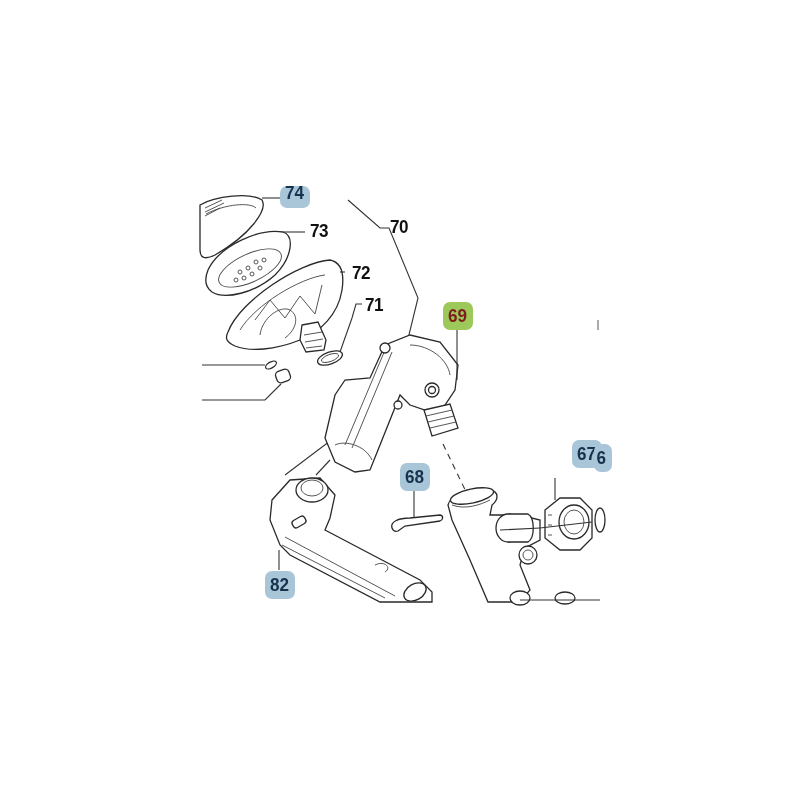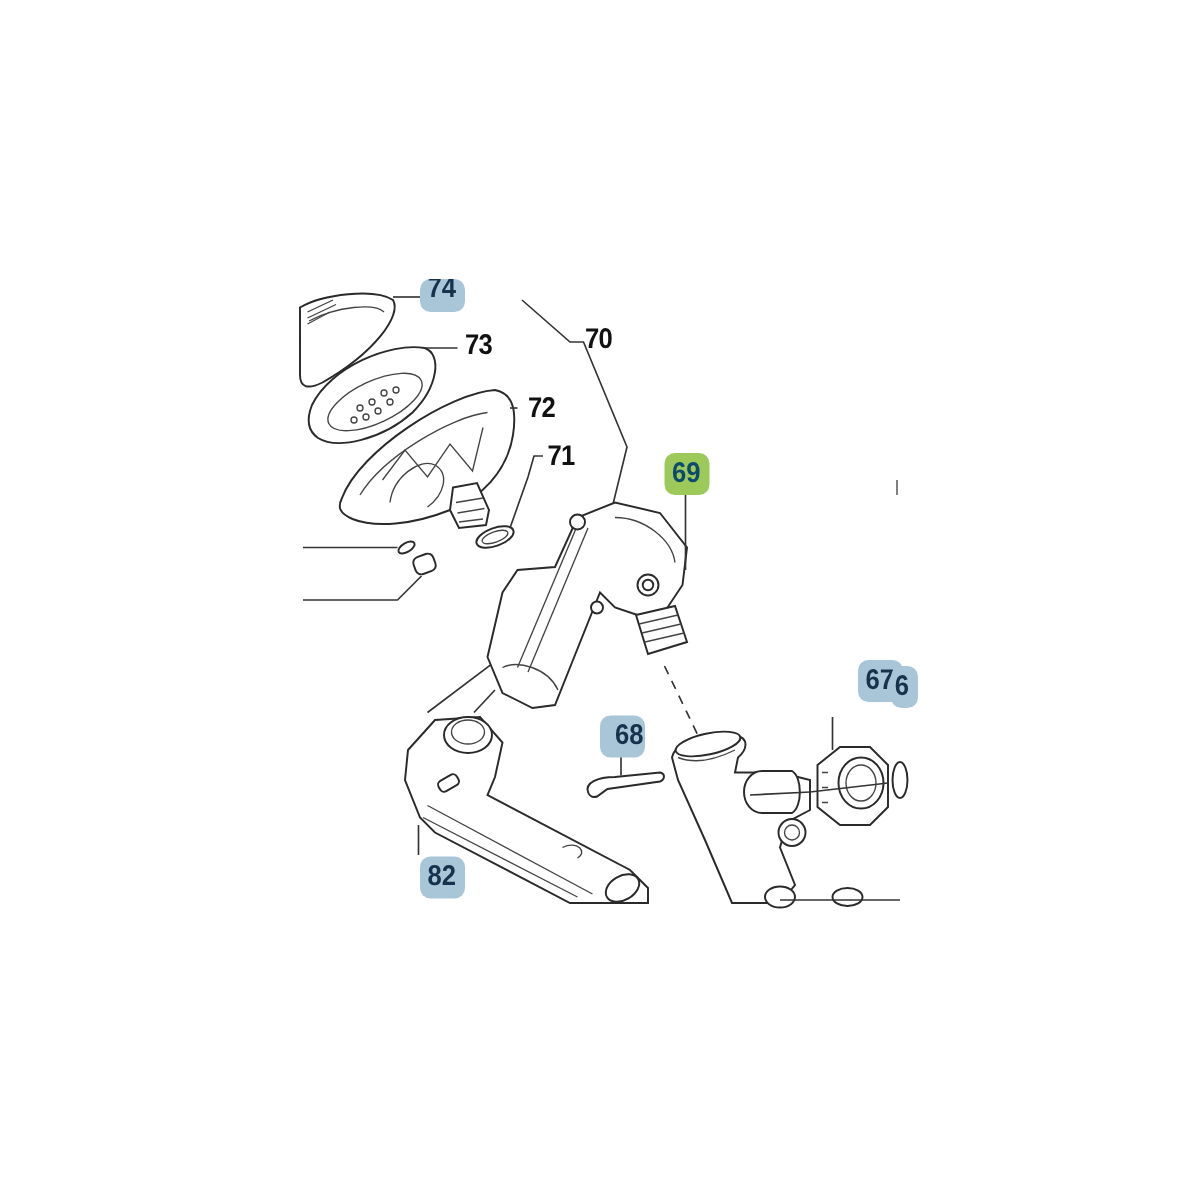"69" .badge.hl { color: #0c4a6e -> #7f1d1d }
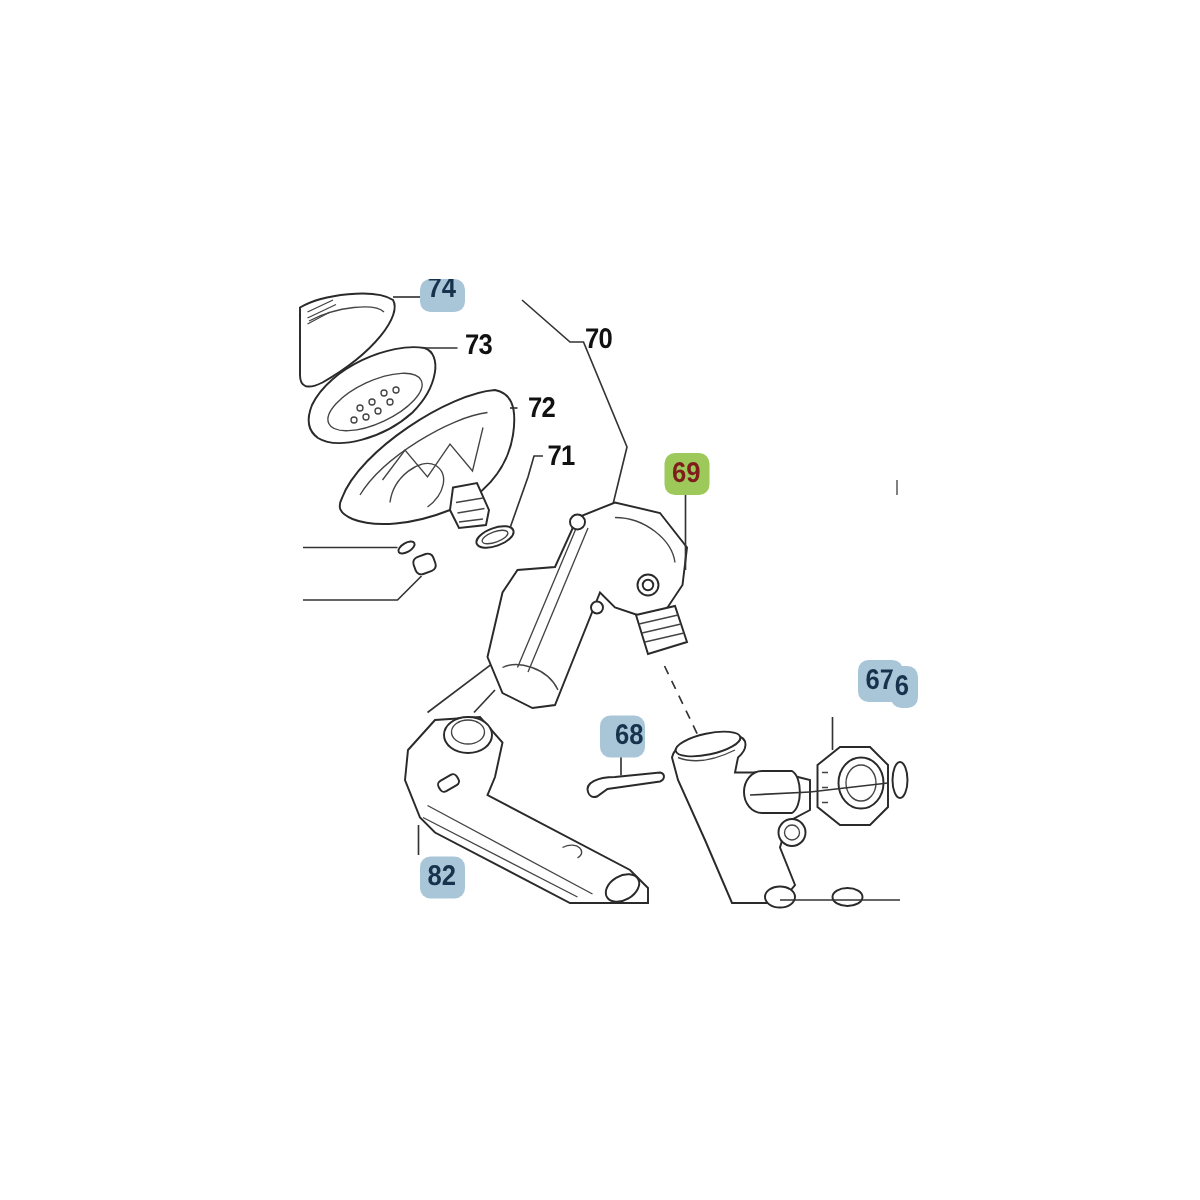"68" div.badge { text-align: right -> none; top: 477px -> 463px }
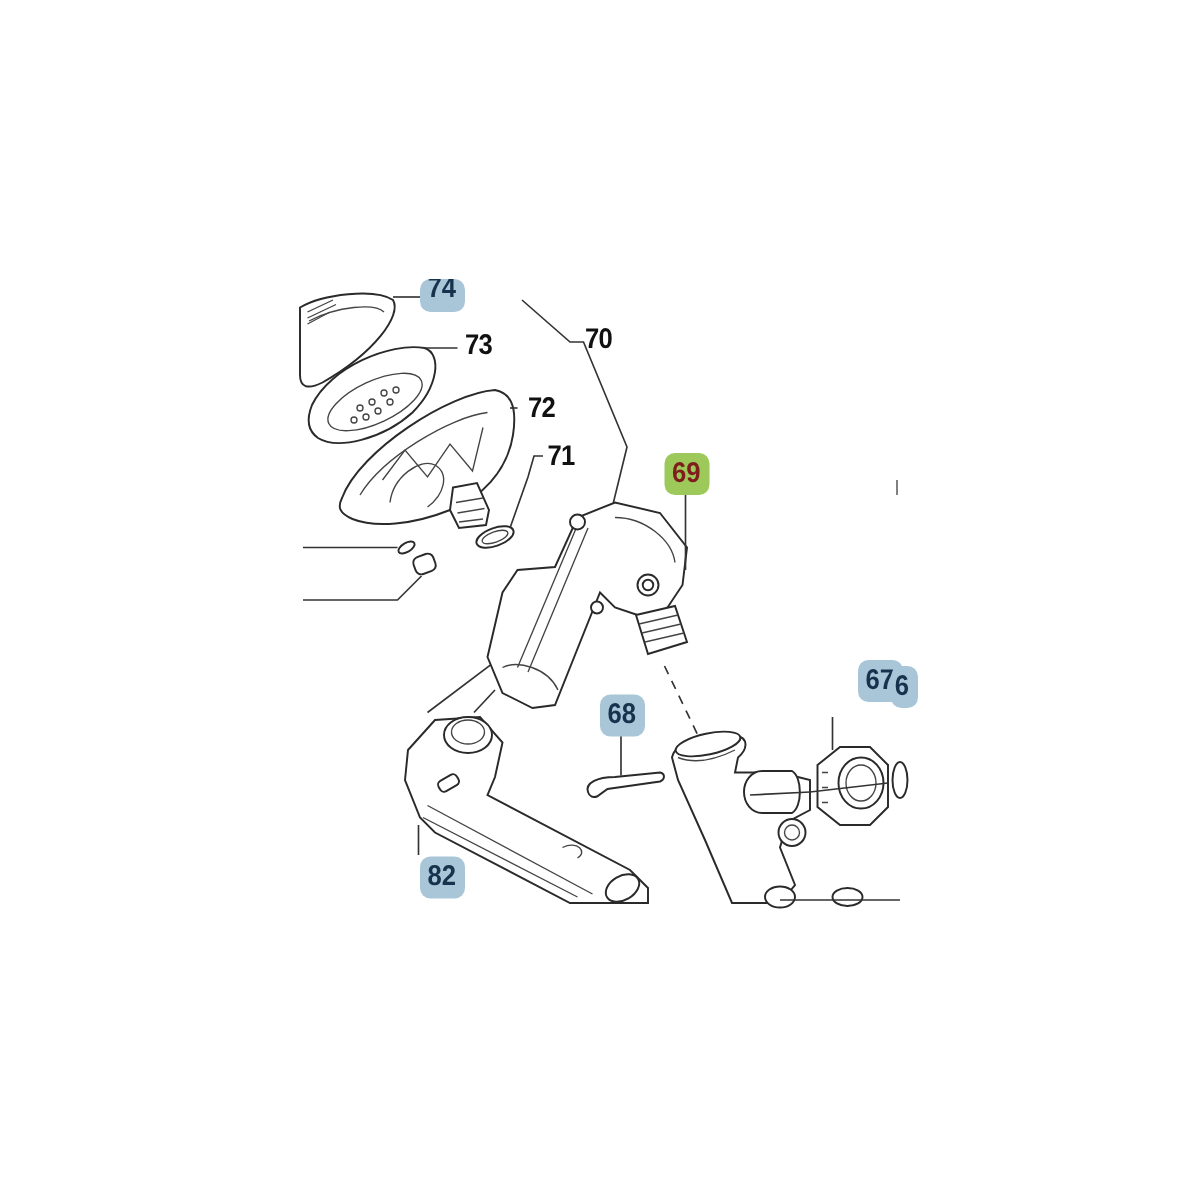"82" div.badge { left: 280px -> 265px }
